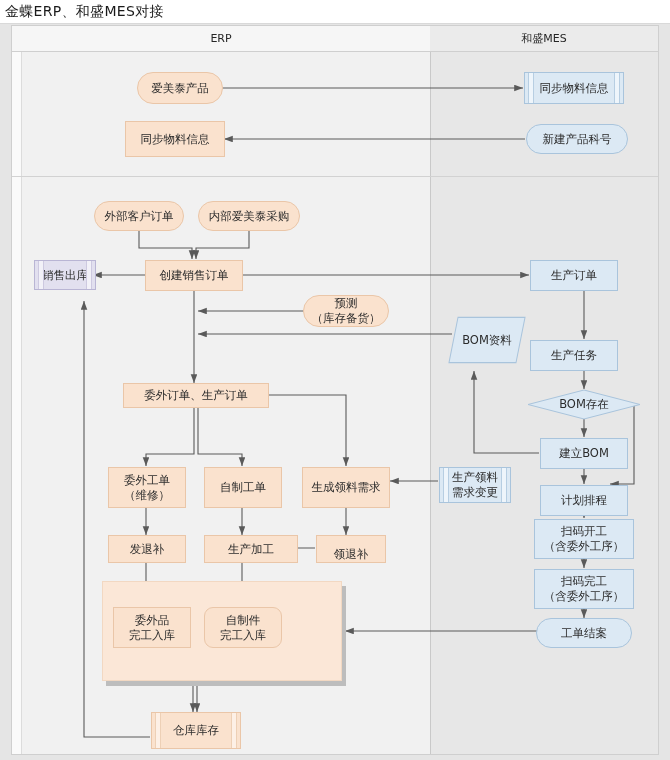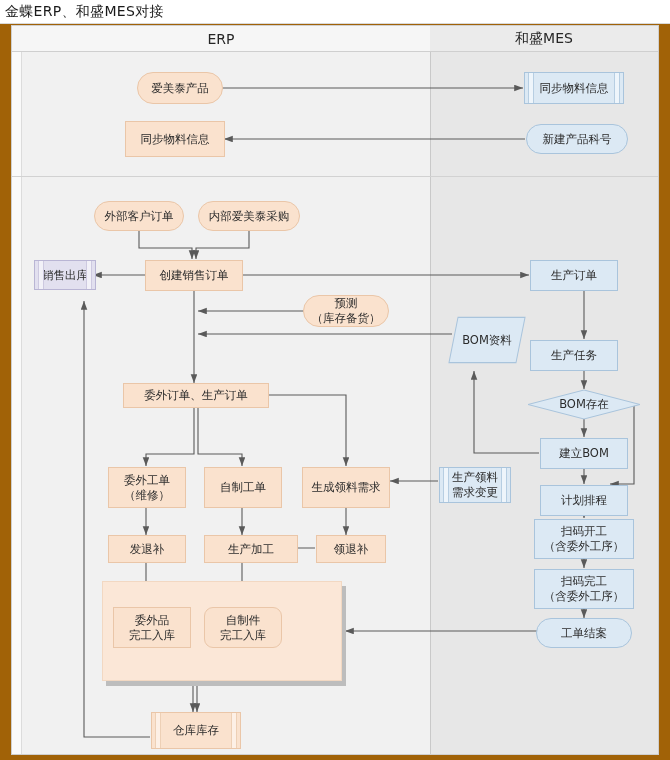"金蝶ERP、和盛MES对接" #page { background: #a16207 -> #e5e5e5 }
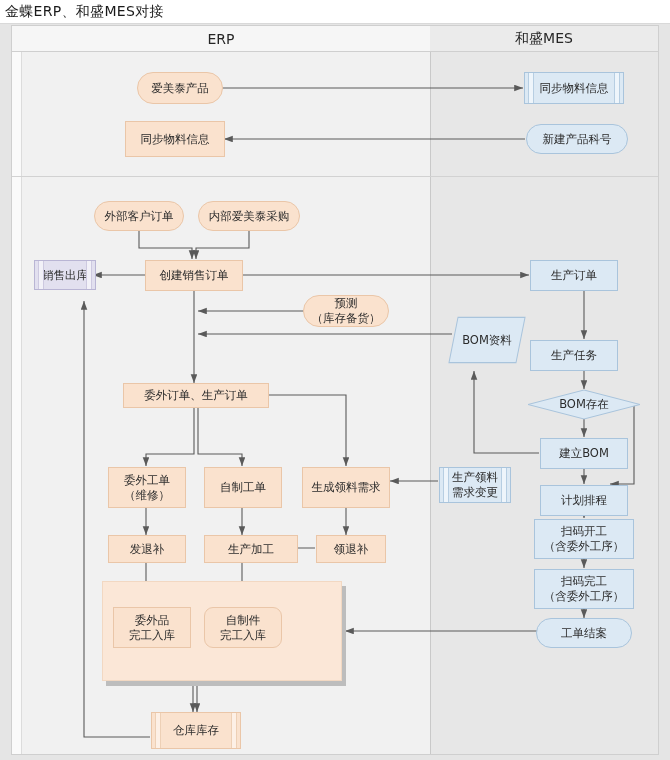"ERP" .lane-head { font-size: 14px -> 11px }
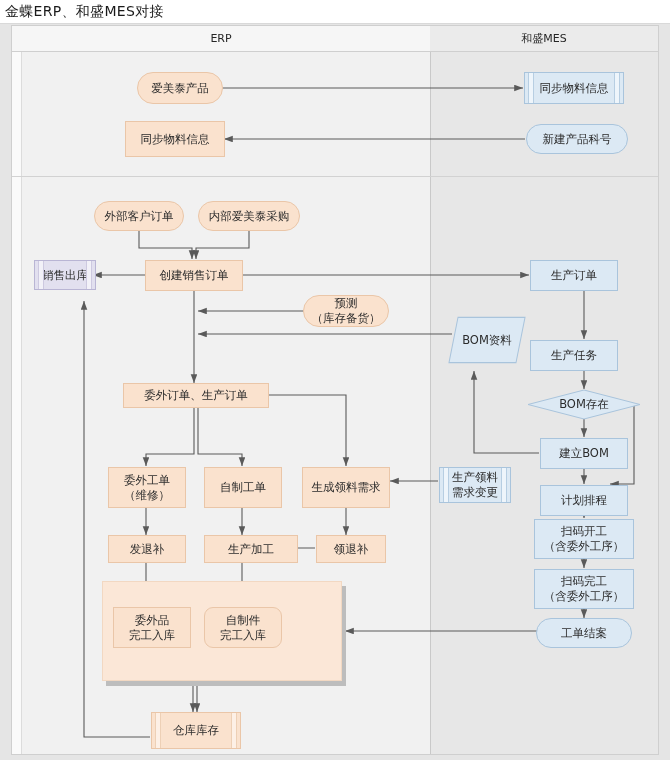"领退补" div.node { align-items: none -> flex-end }
